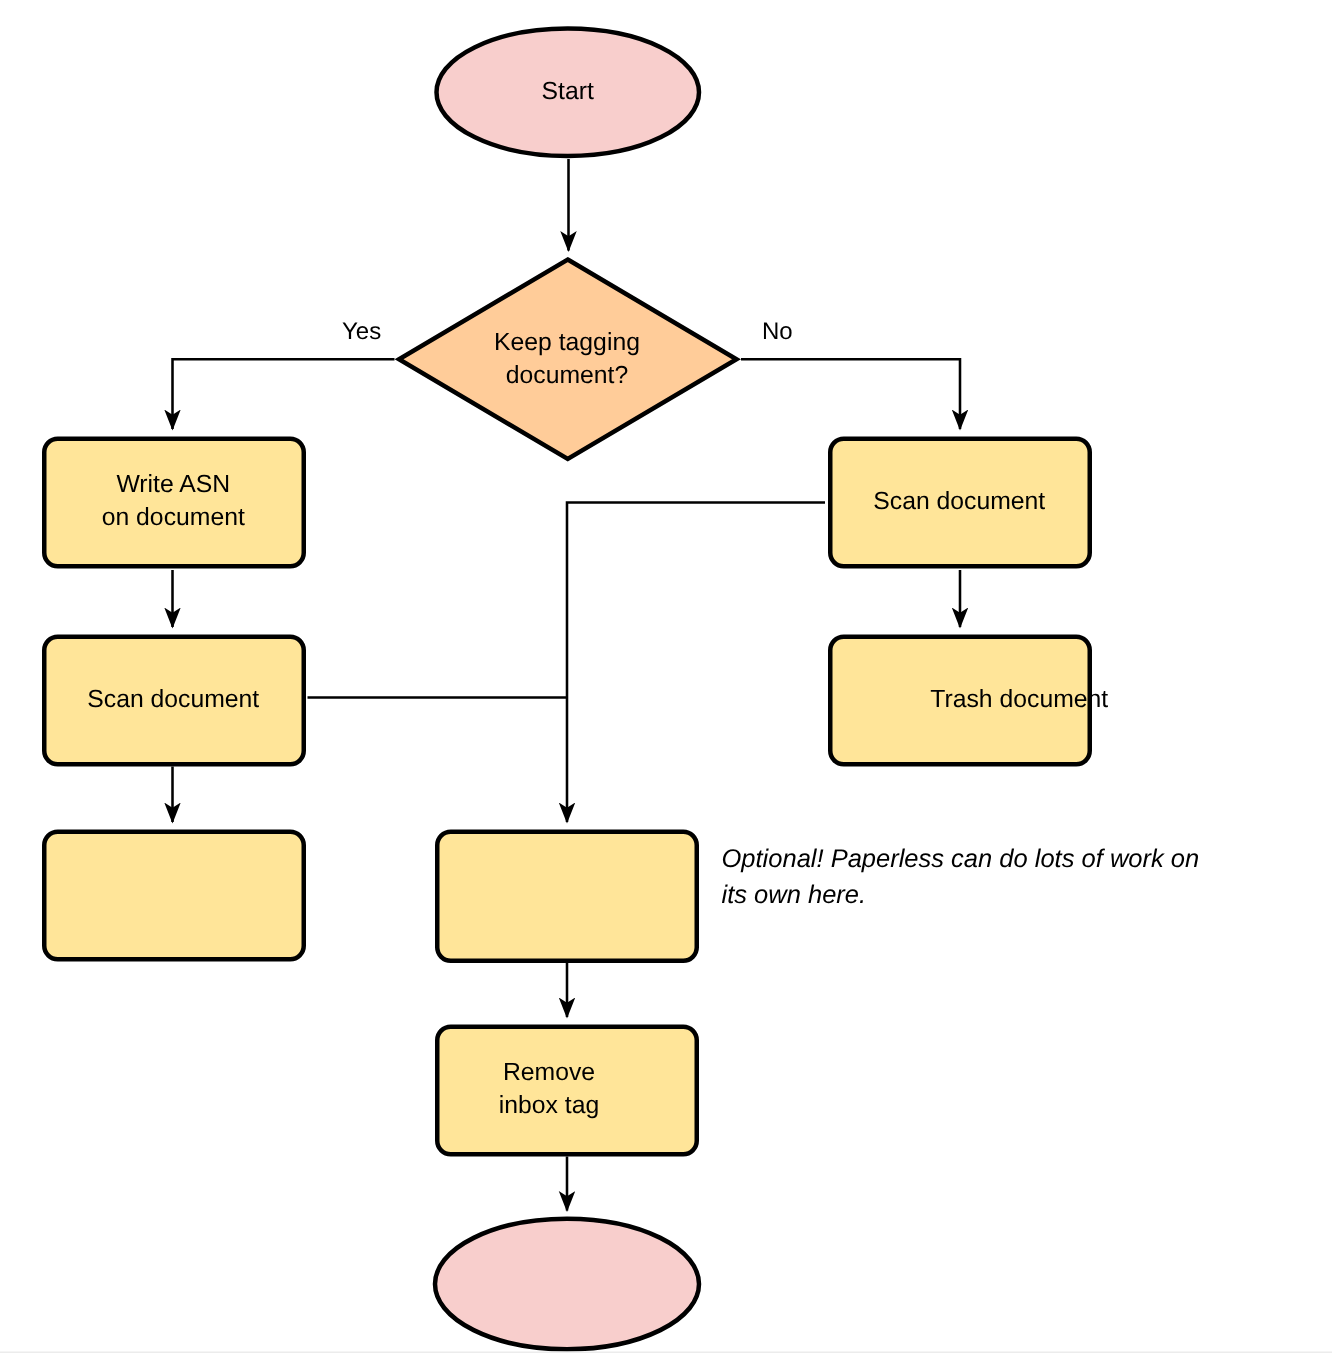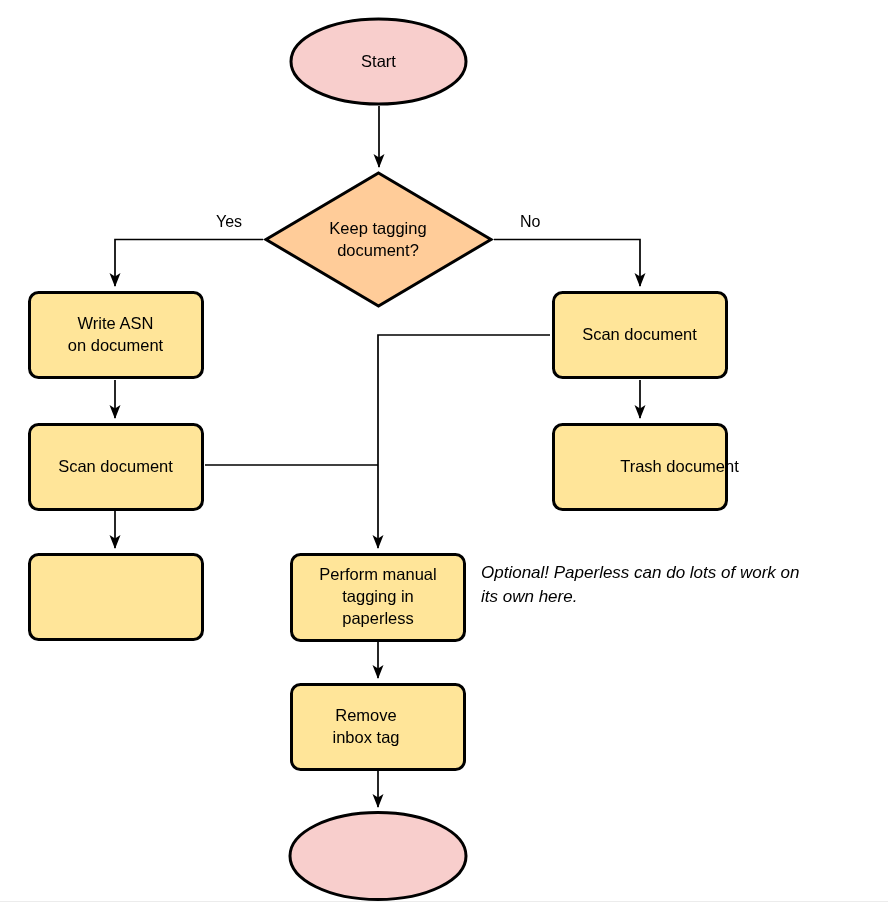"Yes" div.edge-label { left: 216px -> 228px }
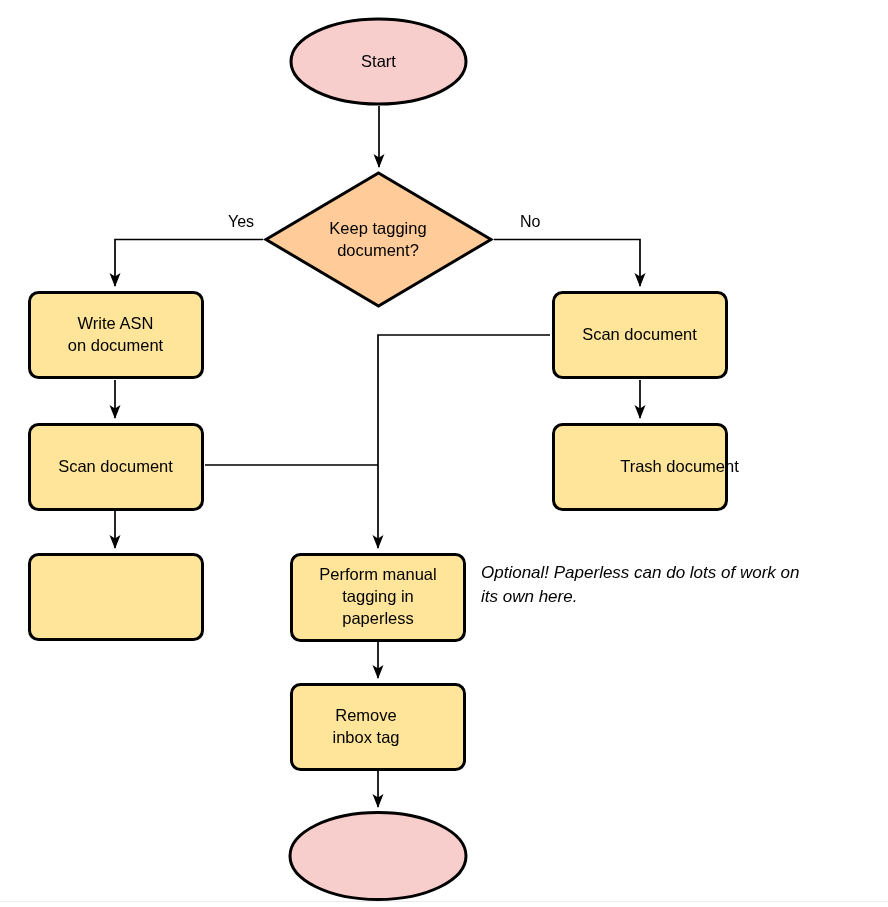"No" div.edge-label { left: 520px -> 508px }
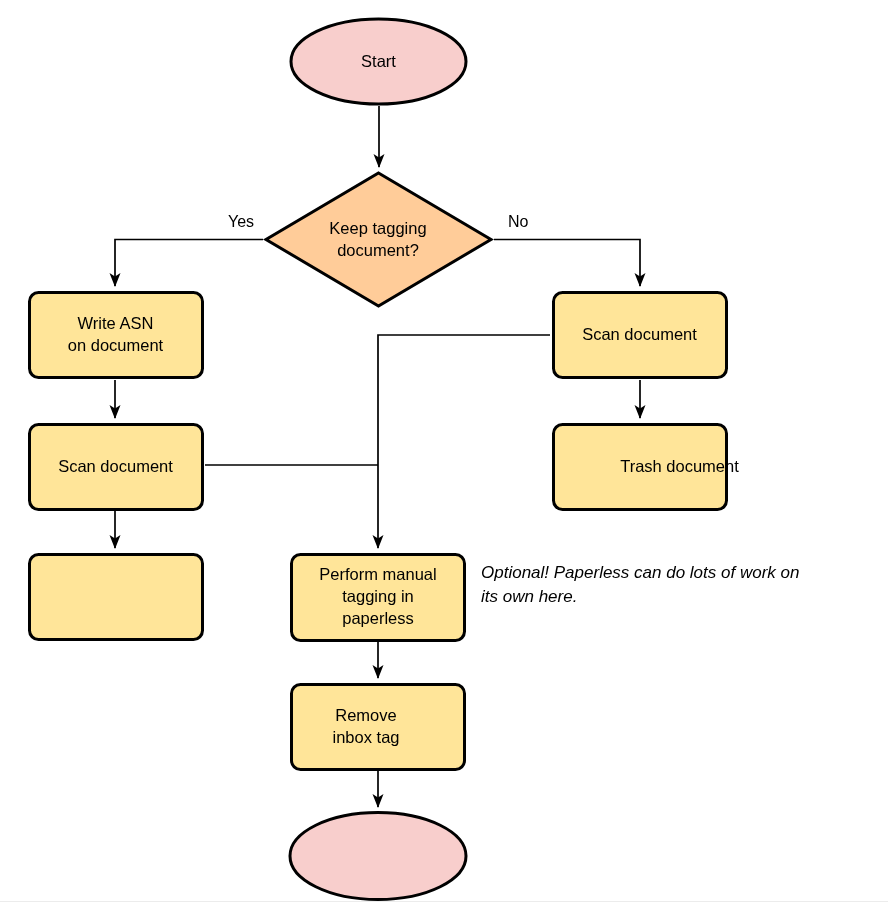"Perform manual" div.node-label { html: <div>Perform manual tagging in paperless</div> -> none }
